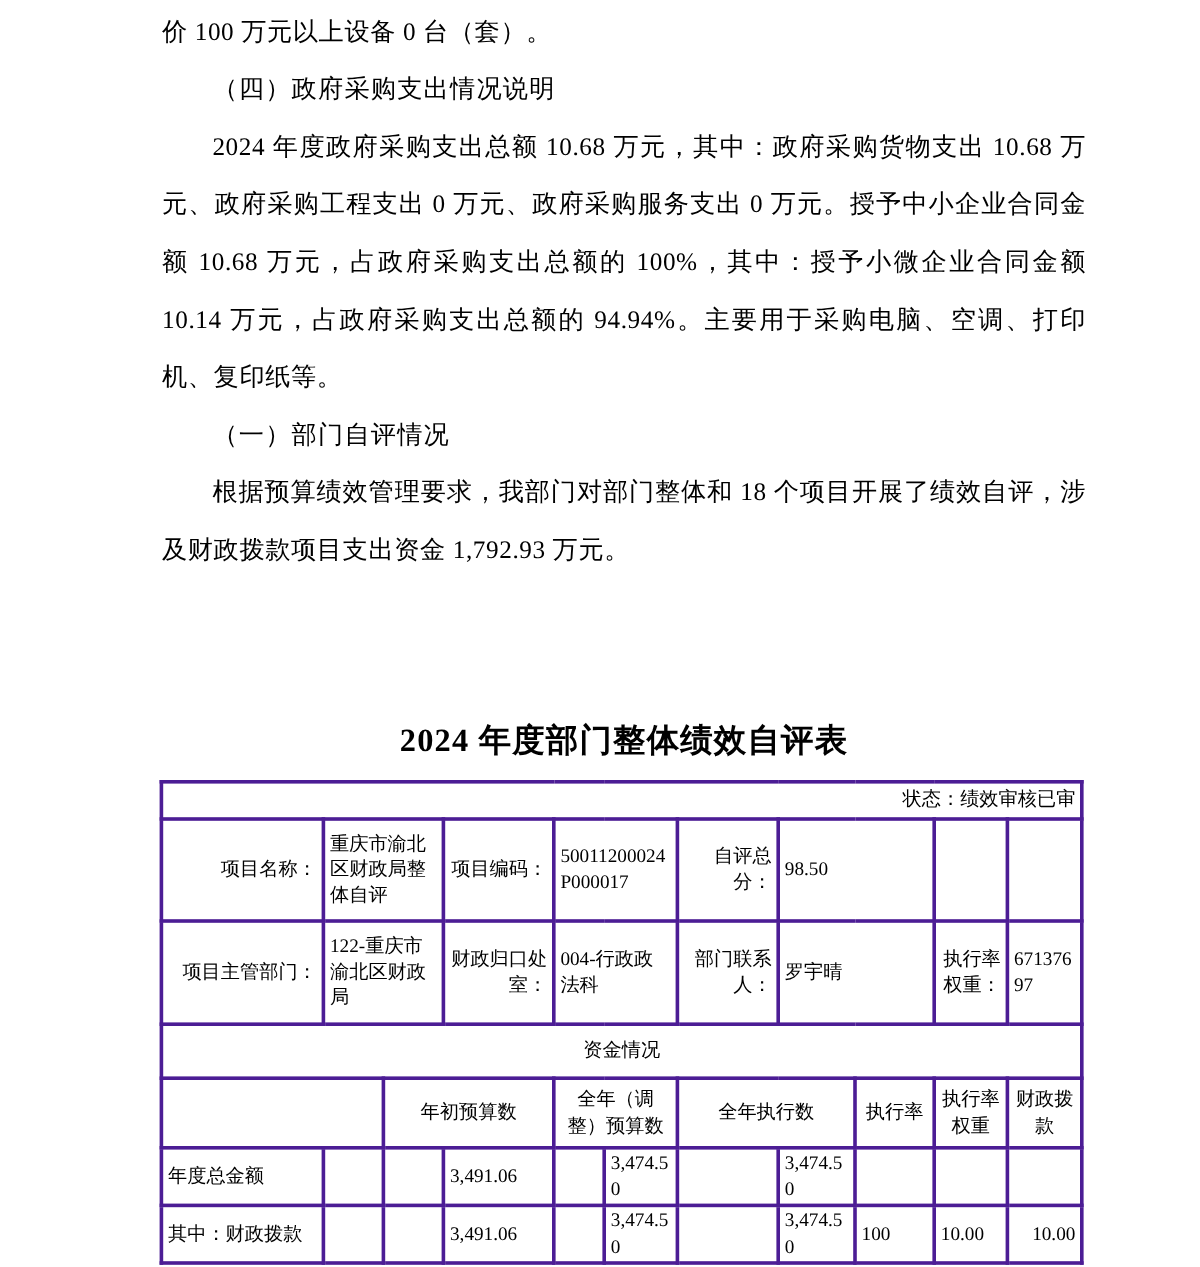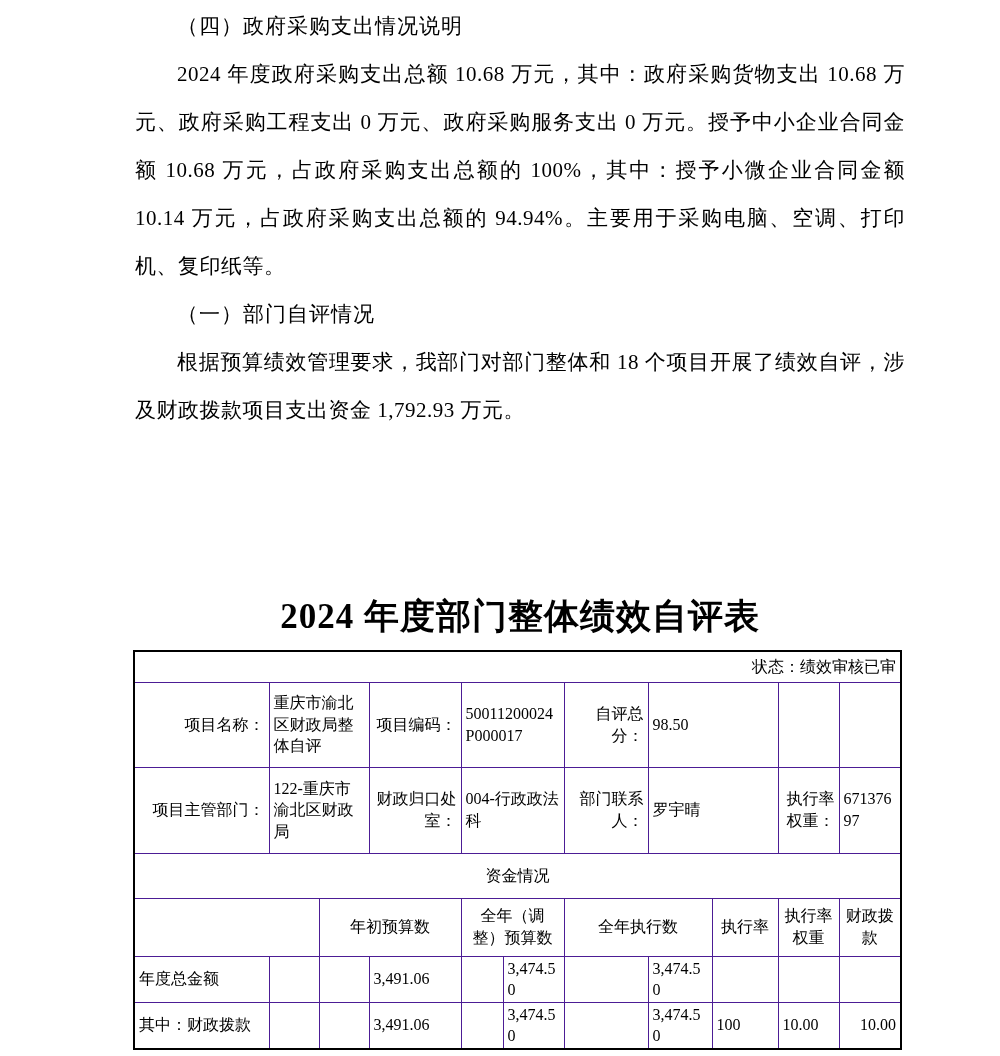"价 100 万元以上设备 0 台（套）。" p.body { html: none -> <p>价 100 万元以上设备 0 台（套）。</p> }
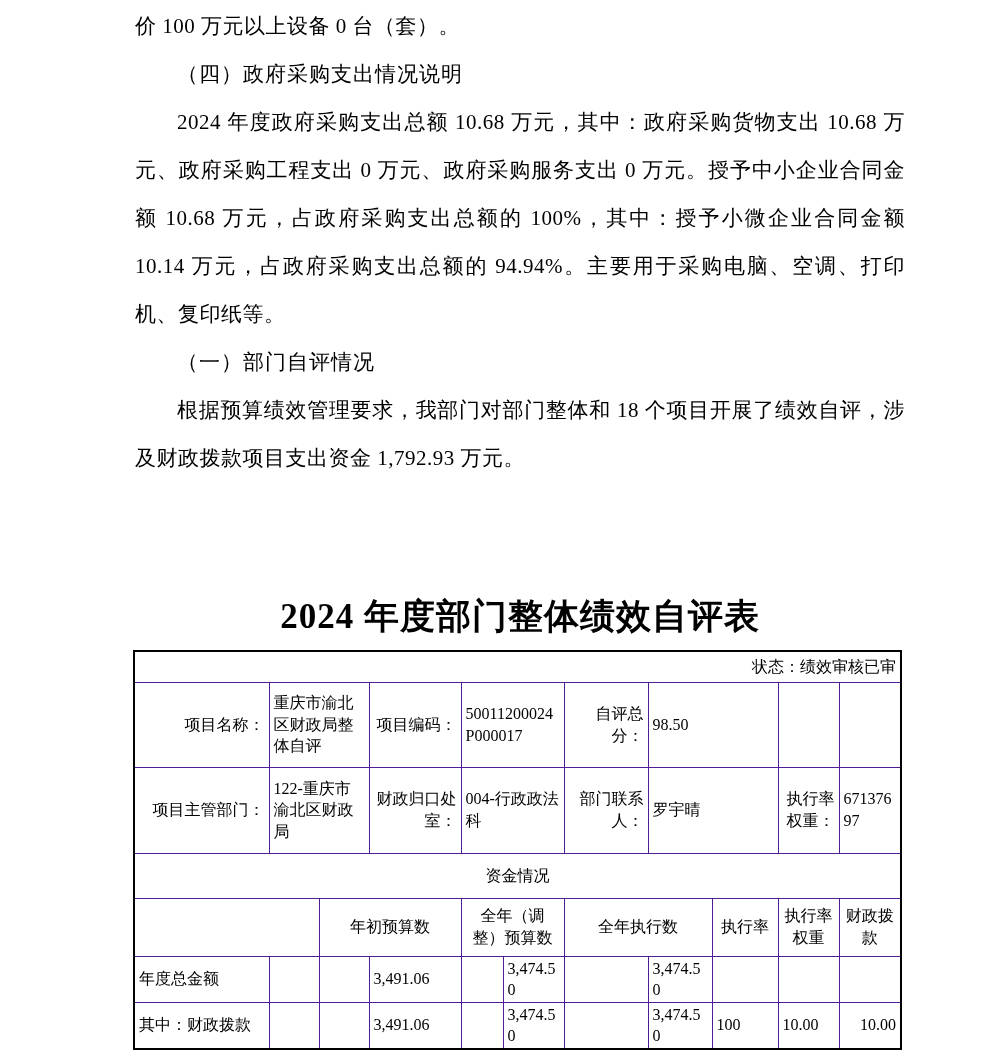"2024 年度部门整体绩效自评表" .table-title { font-size: 35px -> 27px }
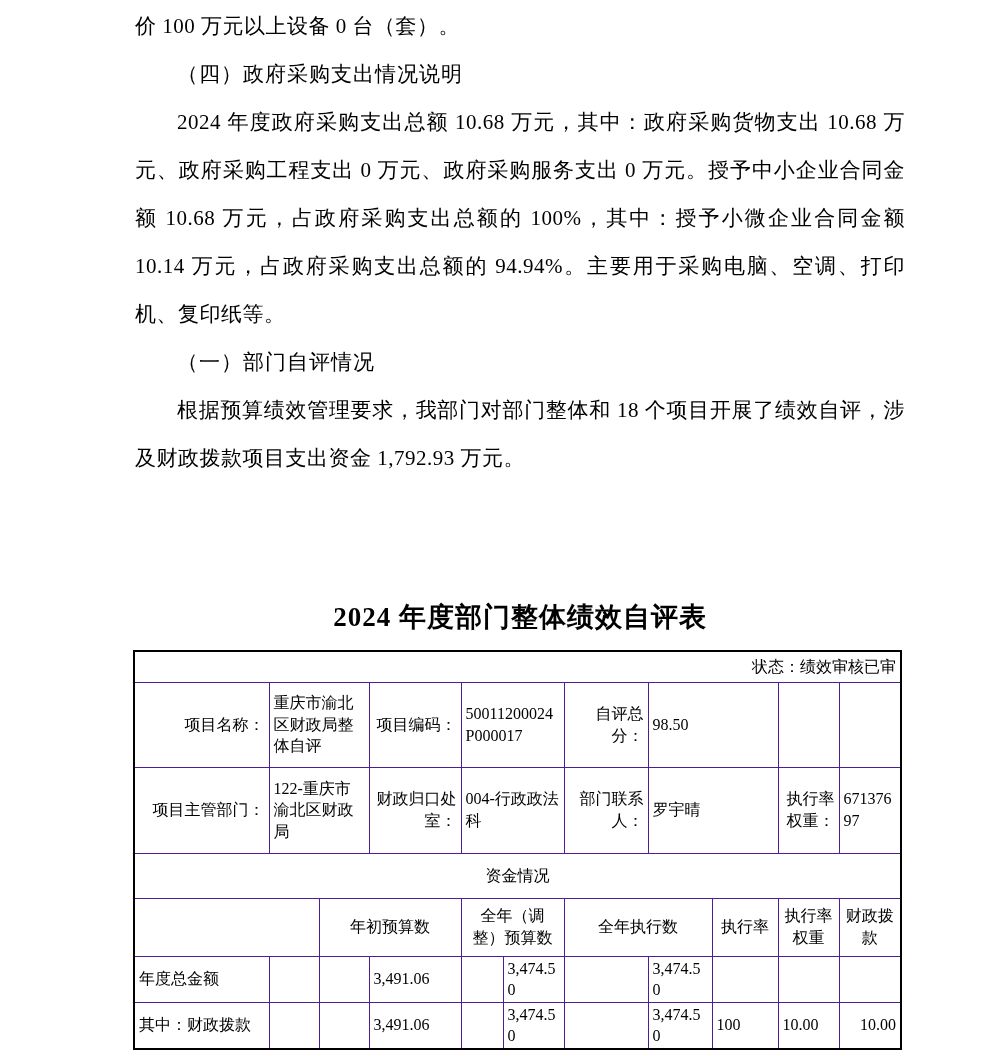"状态：绩效审核已审" table.perf td { border: 1px solid #4c1d95 -> 3px solid #4c1d95 }
